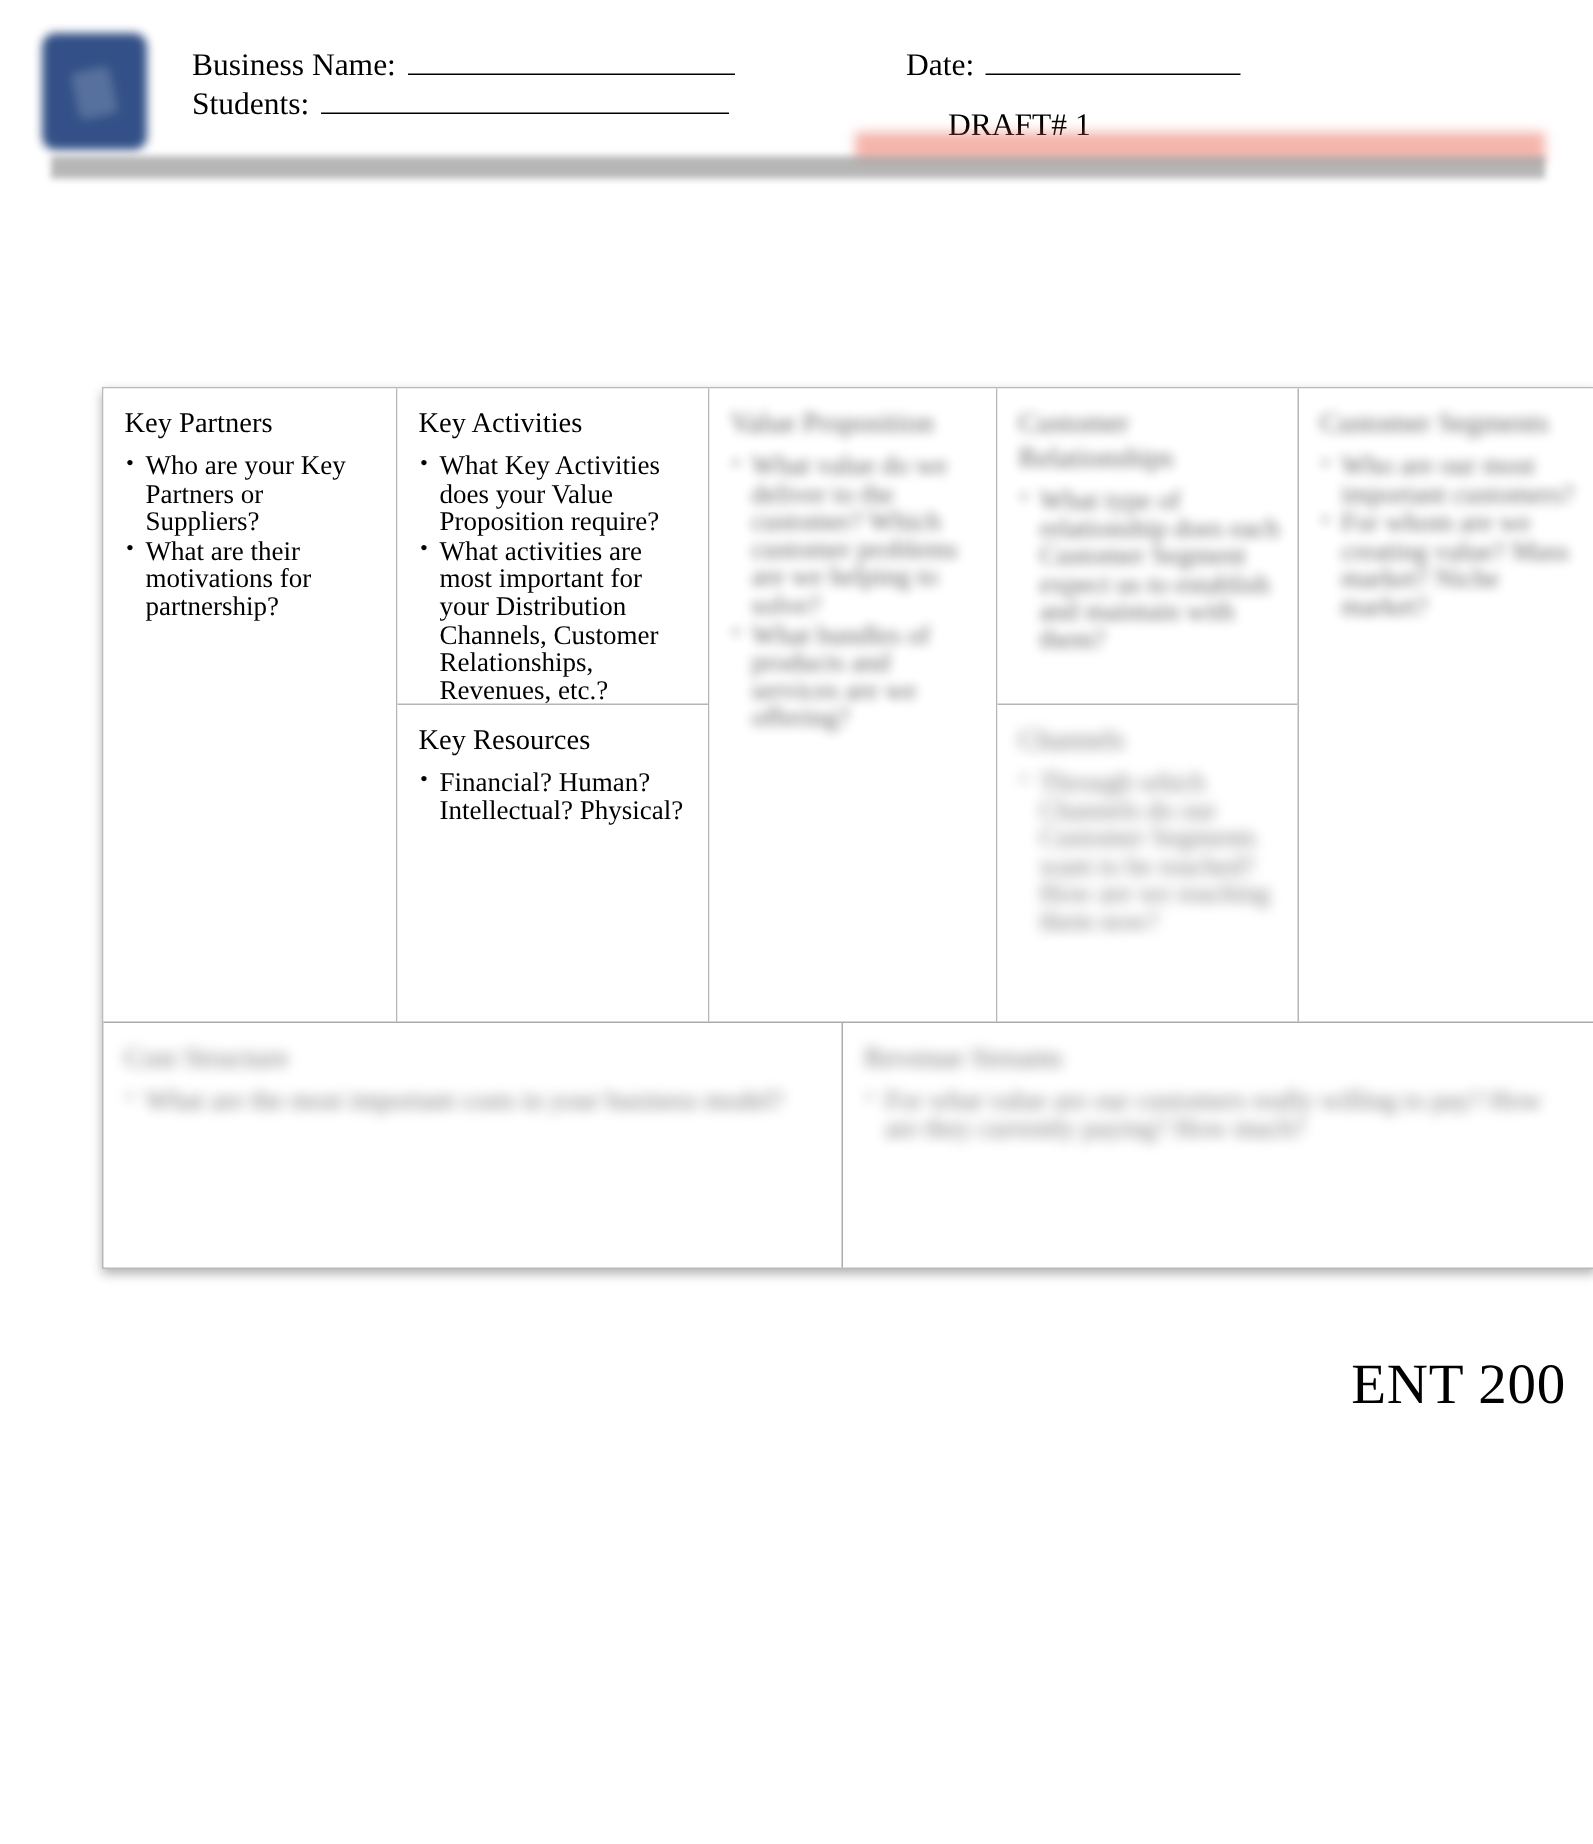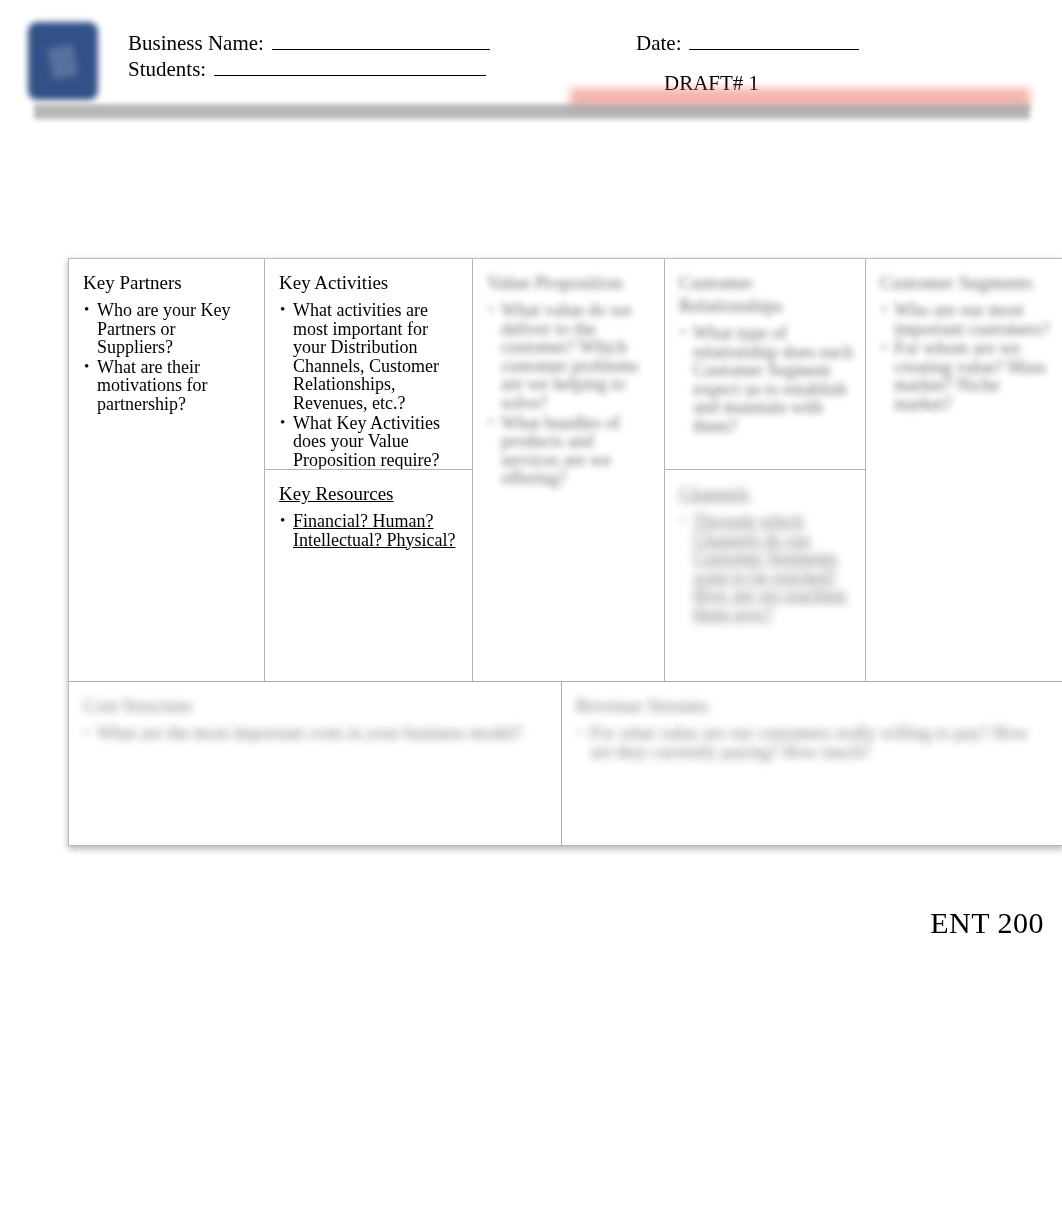"Date:" .hdr-right { left: 636px -> 604px }
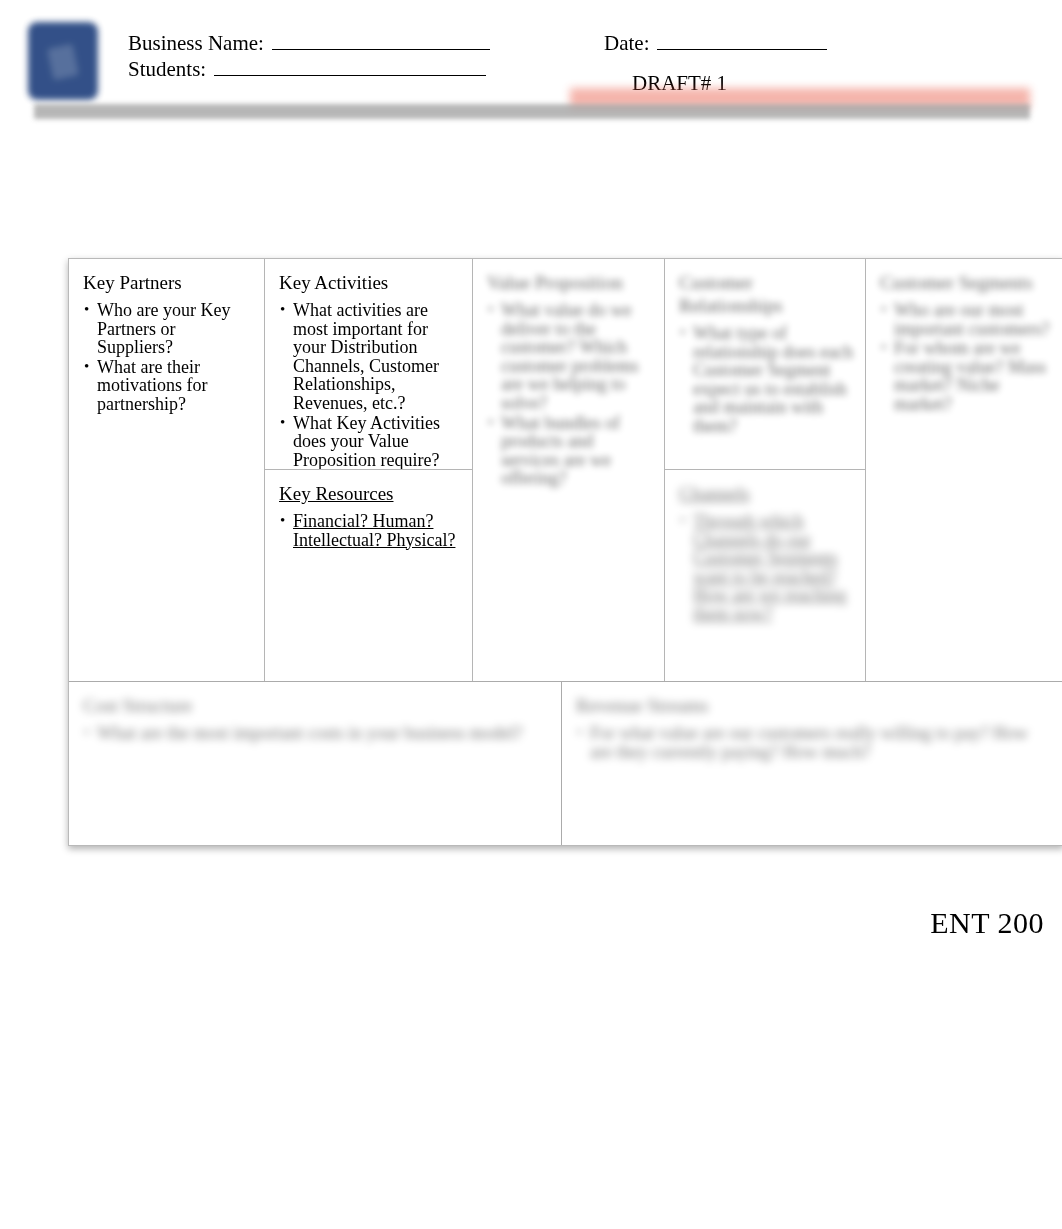"What activities are most important" li { order: before "What Key Activities does your" -> after "What Key Activities does your" }
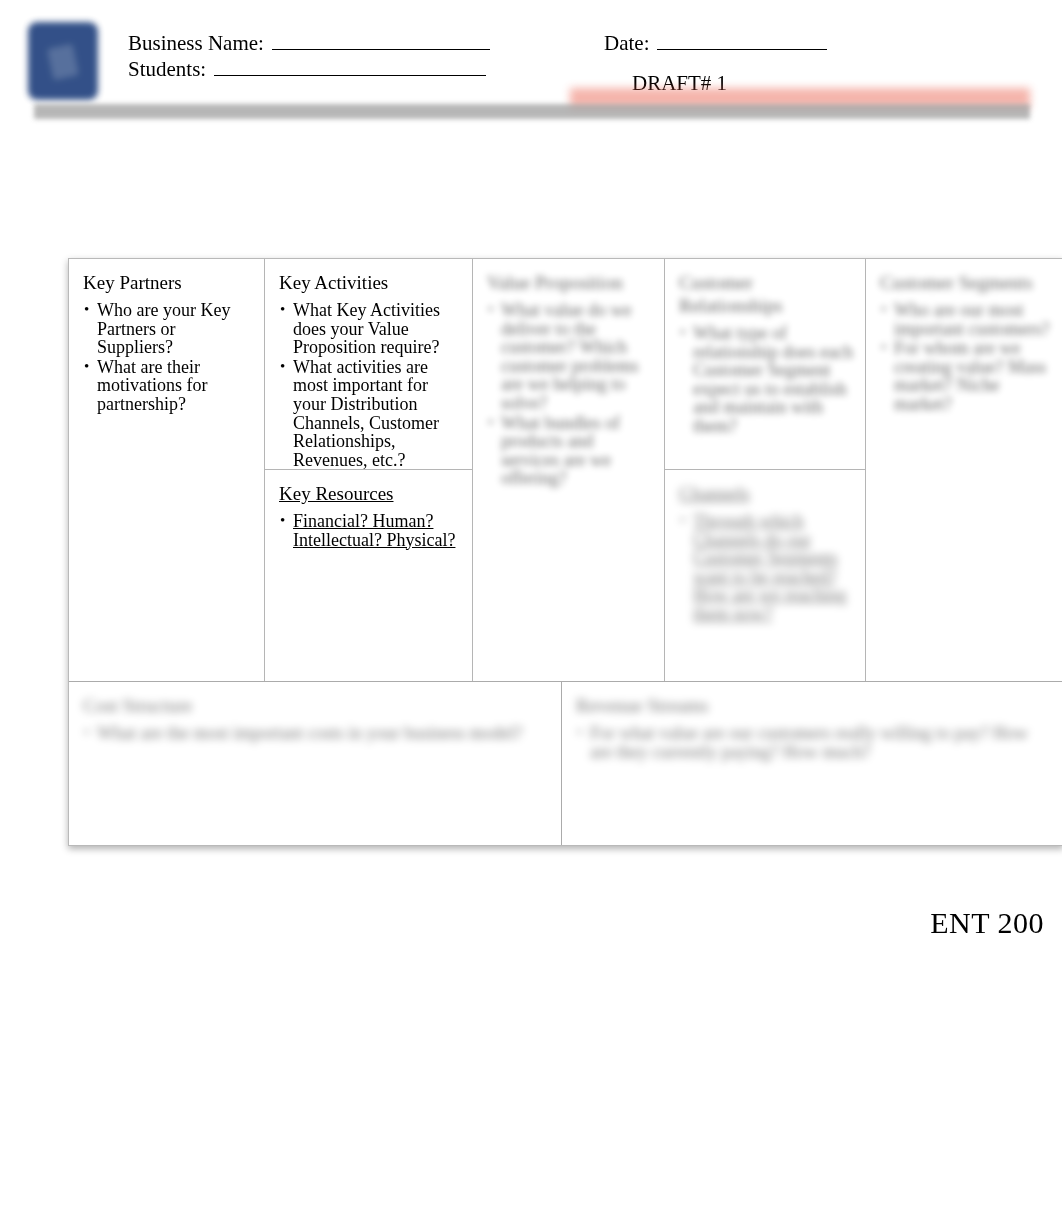"Key Resources" .subcell.bot-half { text-decoration: underline -> none }
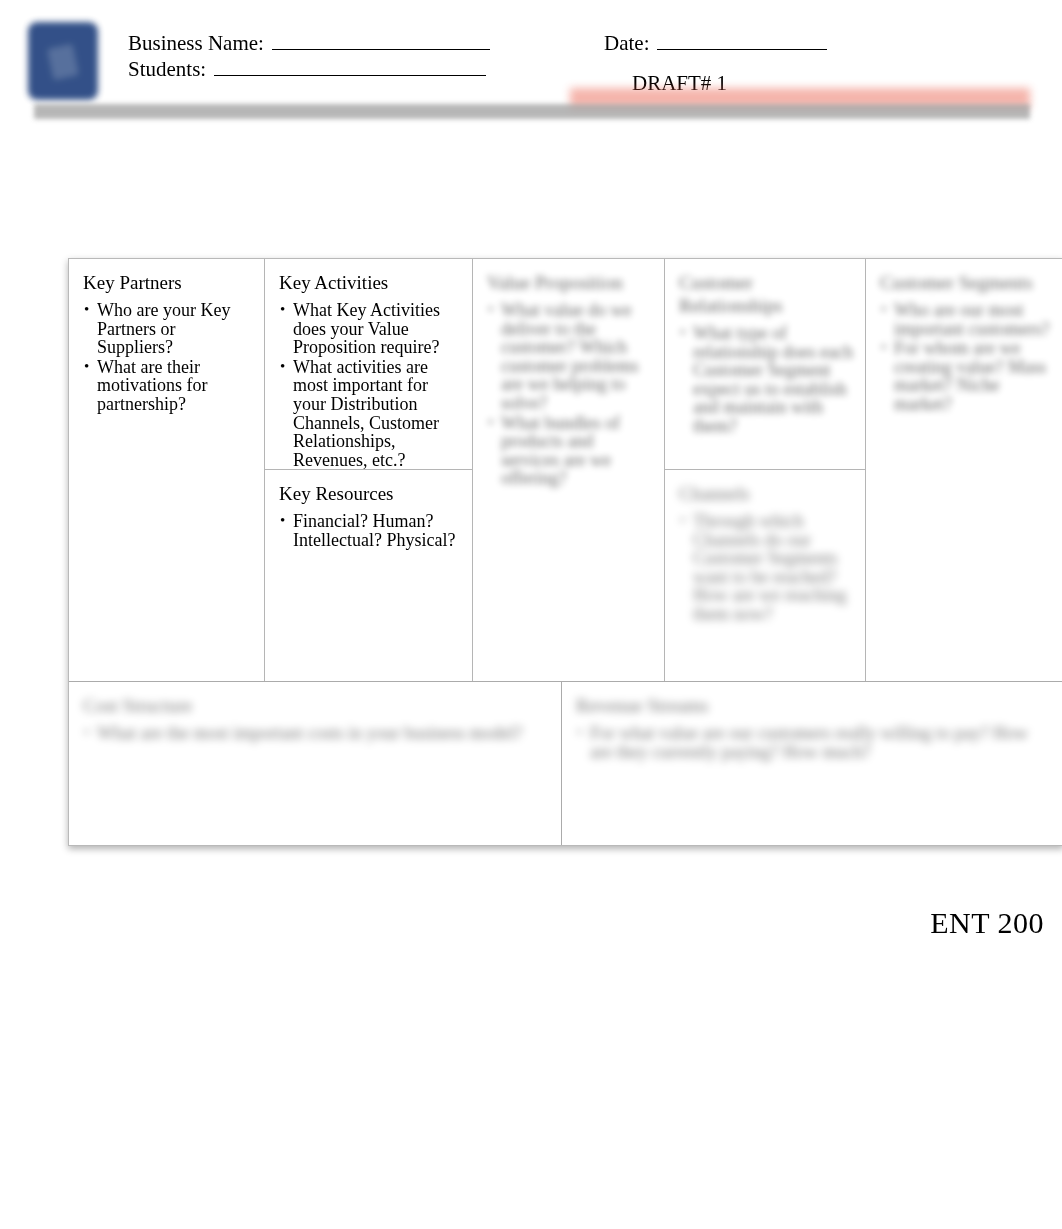"ENT 200" .course-code { font-size: 30px -> 38px }
